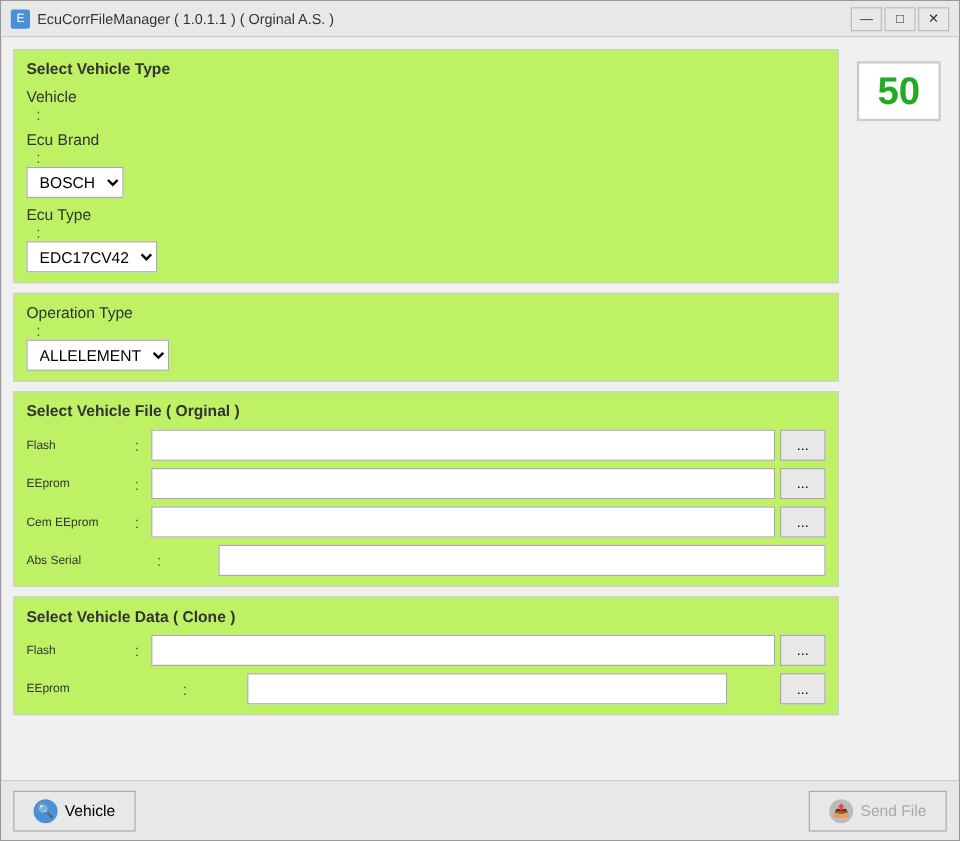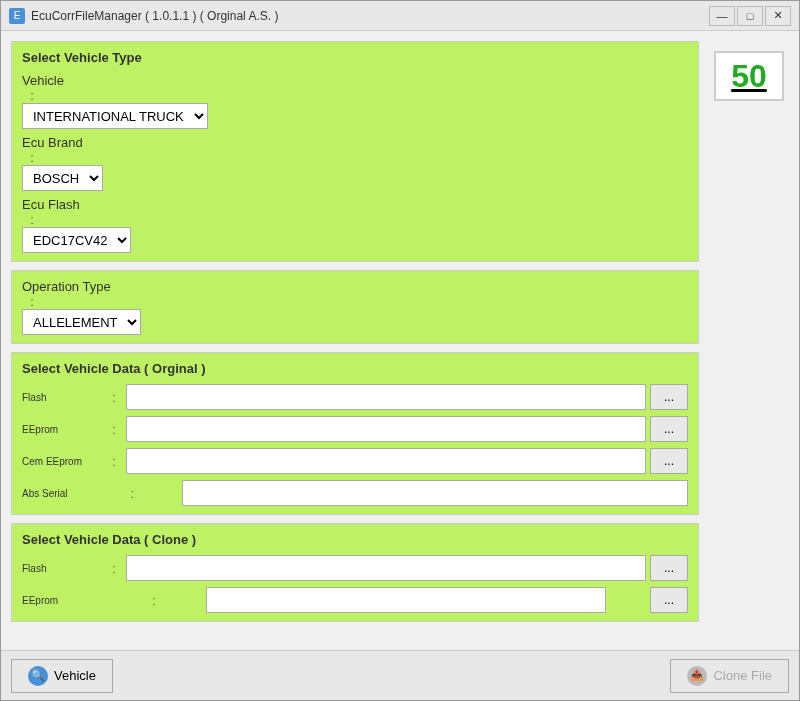"50" .side-panel { text-decoration: underline -> none }
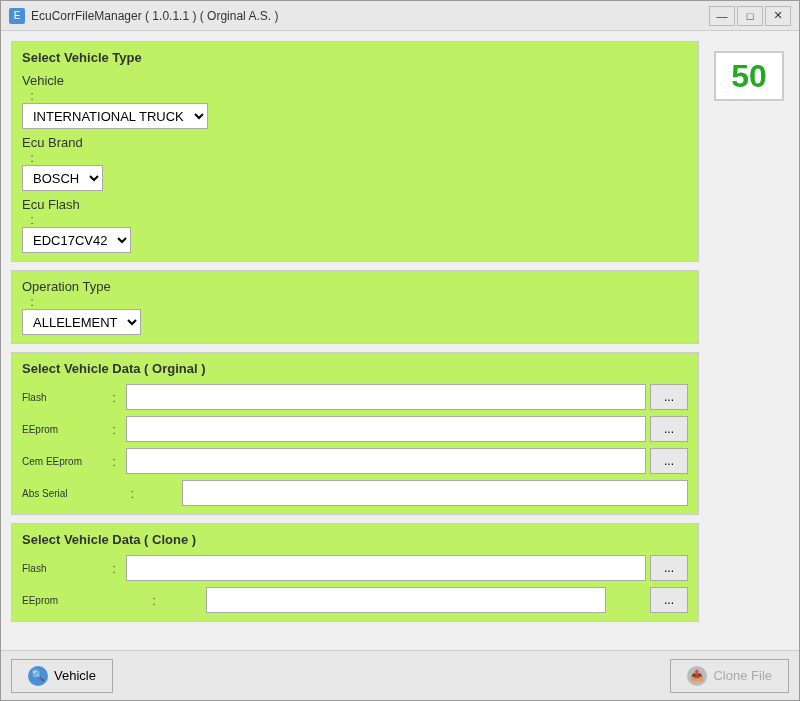"INTERNATIONAL TRUCK" div.field-input { html: <div> <select> <option>INTERNATIONAL TRUCK</option> </select> </div> -> none }
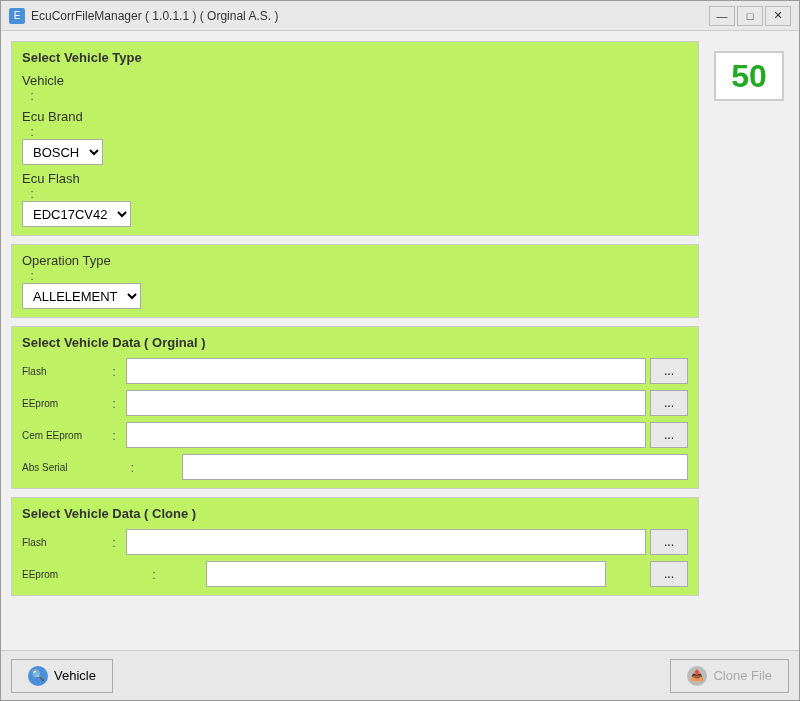"Ecu Flash" div.field-label { text: Flash -> Type }
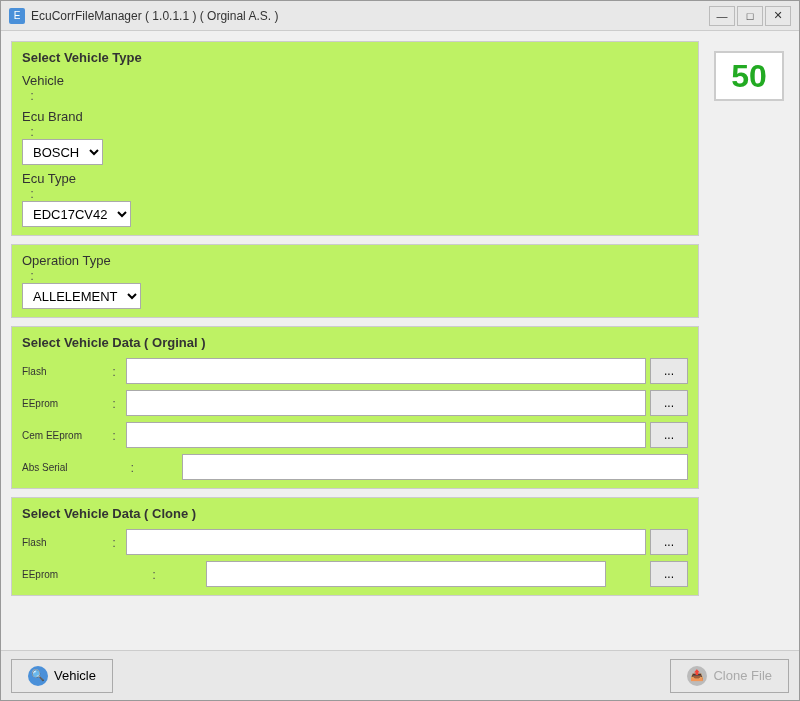"Select Vehicle Data ( Orginal" div.section-title { text: Data -> File }
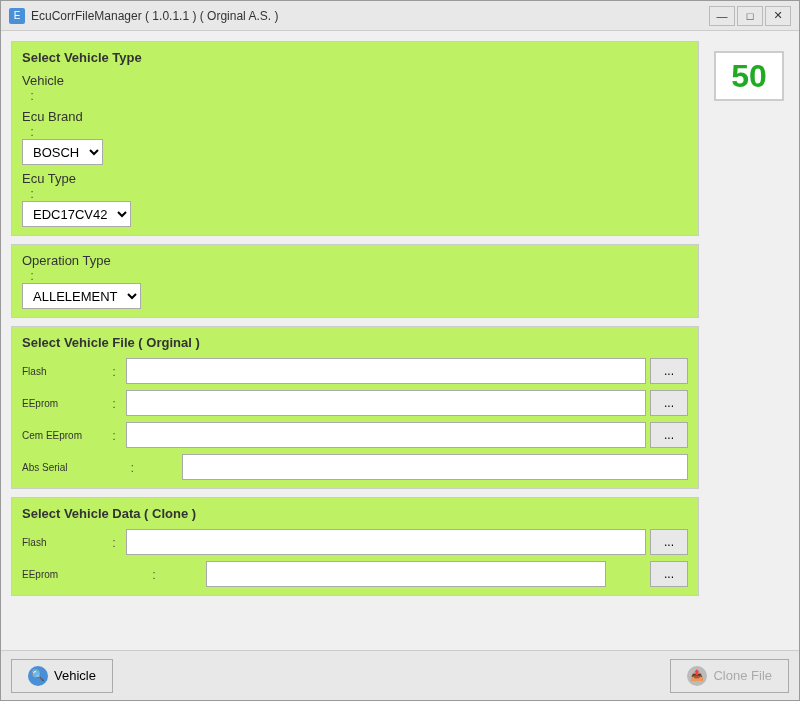"Clone File" span { text: Clone -> Send }
